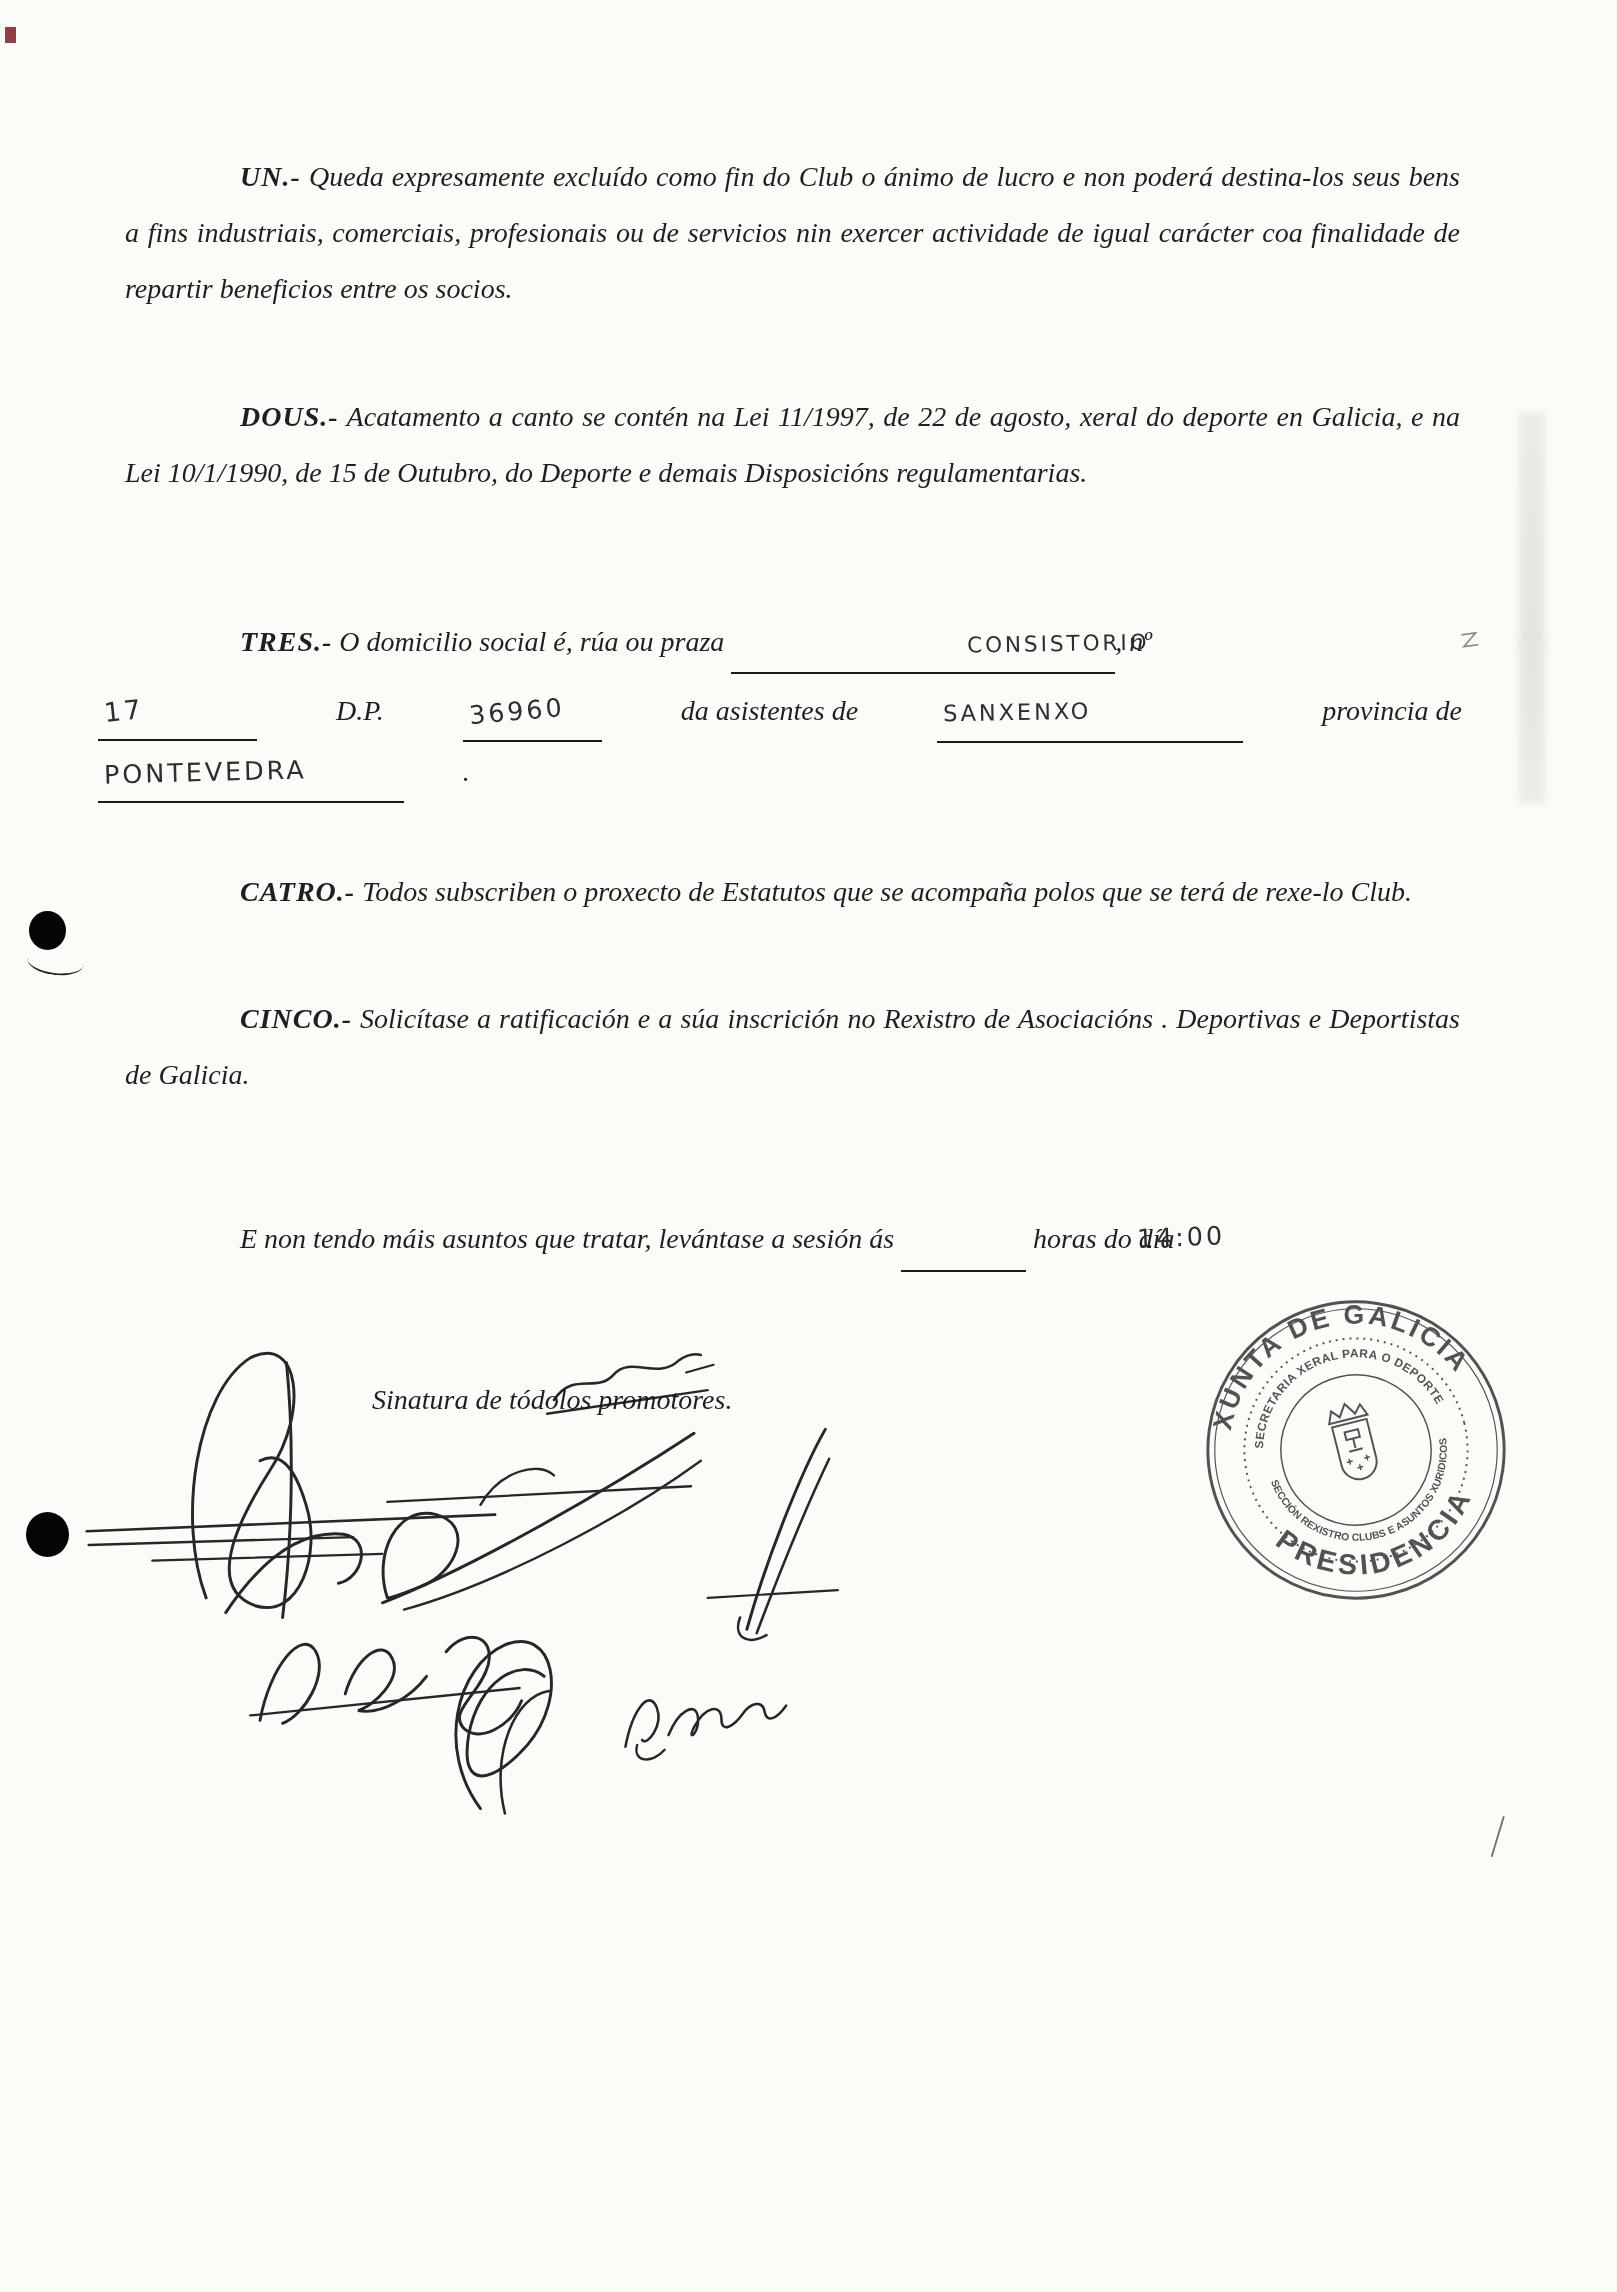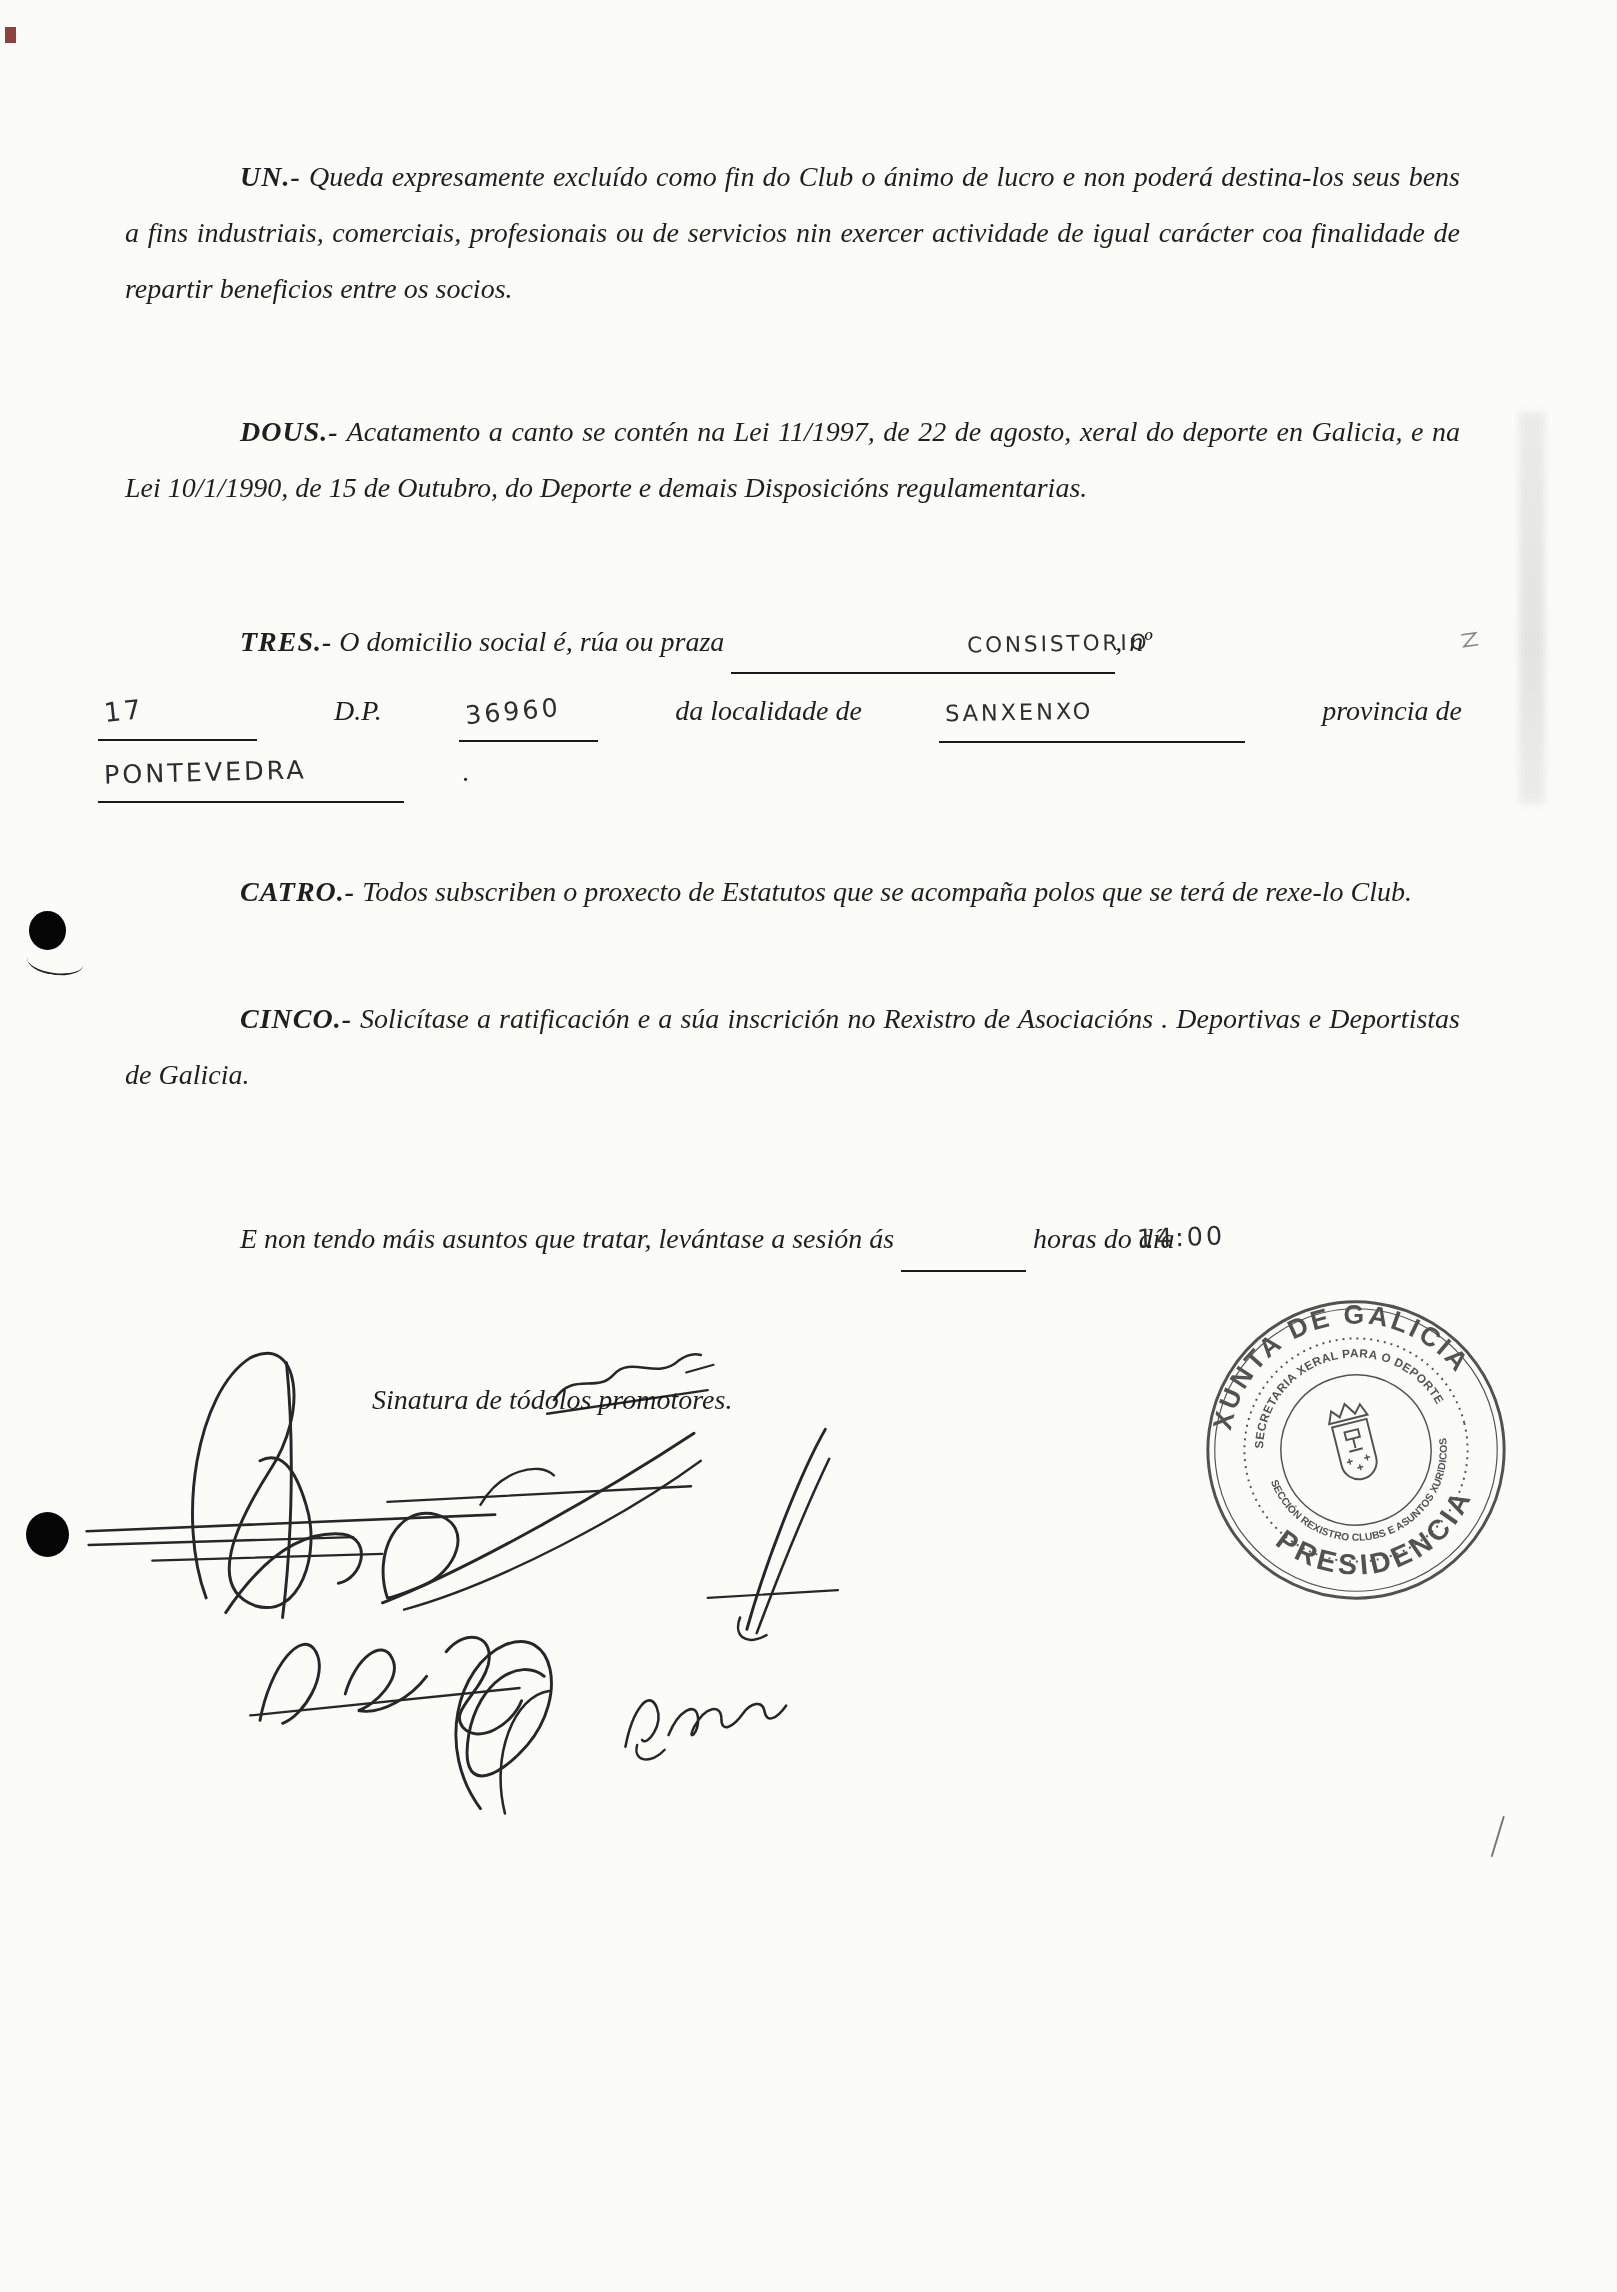"DOUS.- Acatamento a canto se" div.para { top: 404px -> 389px }
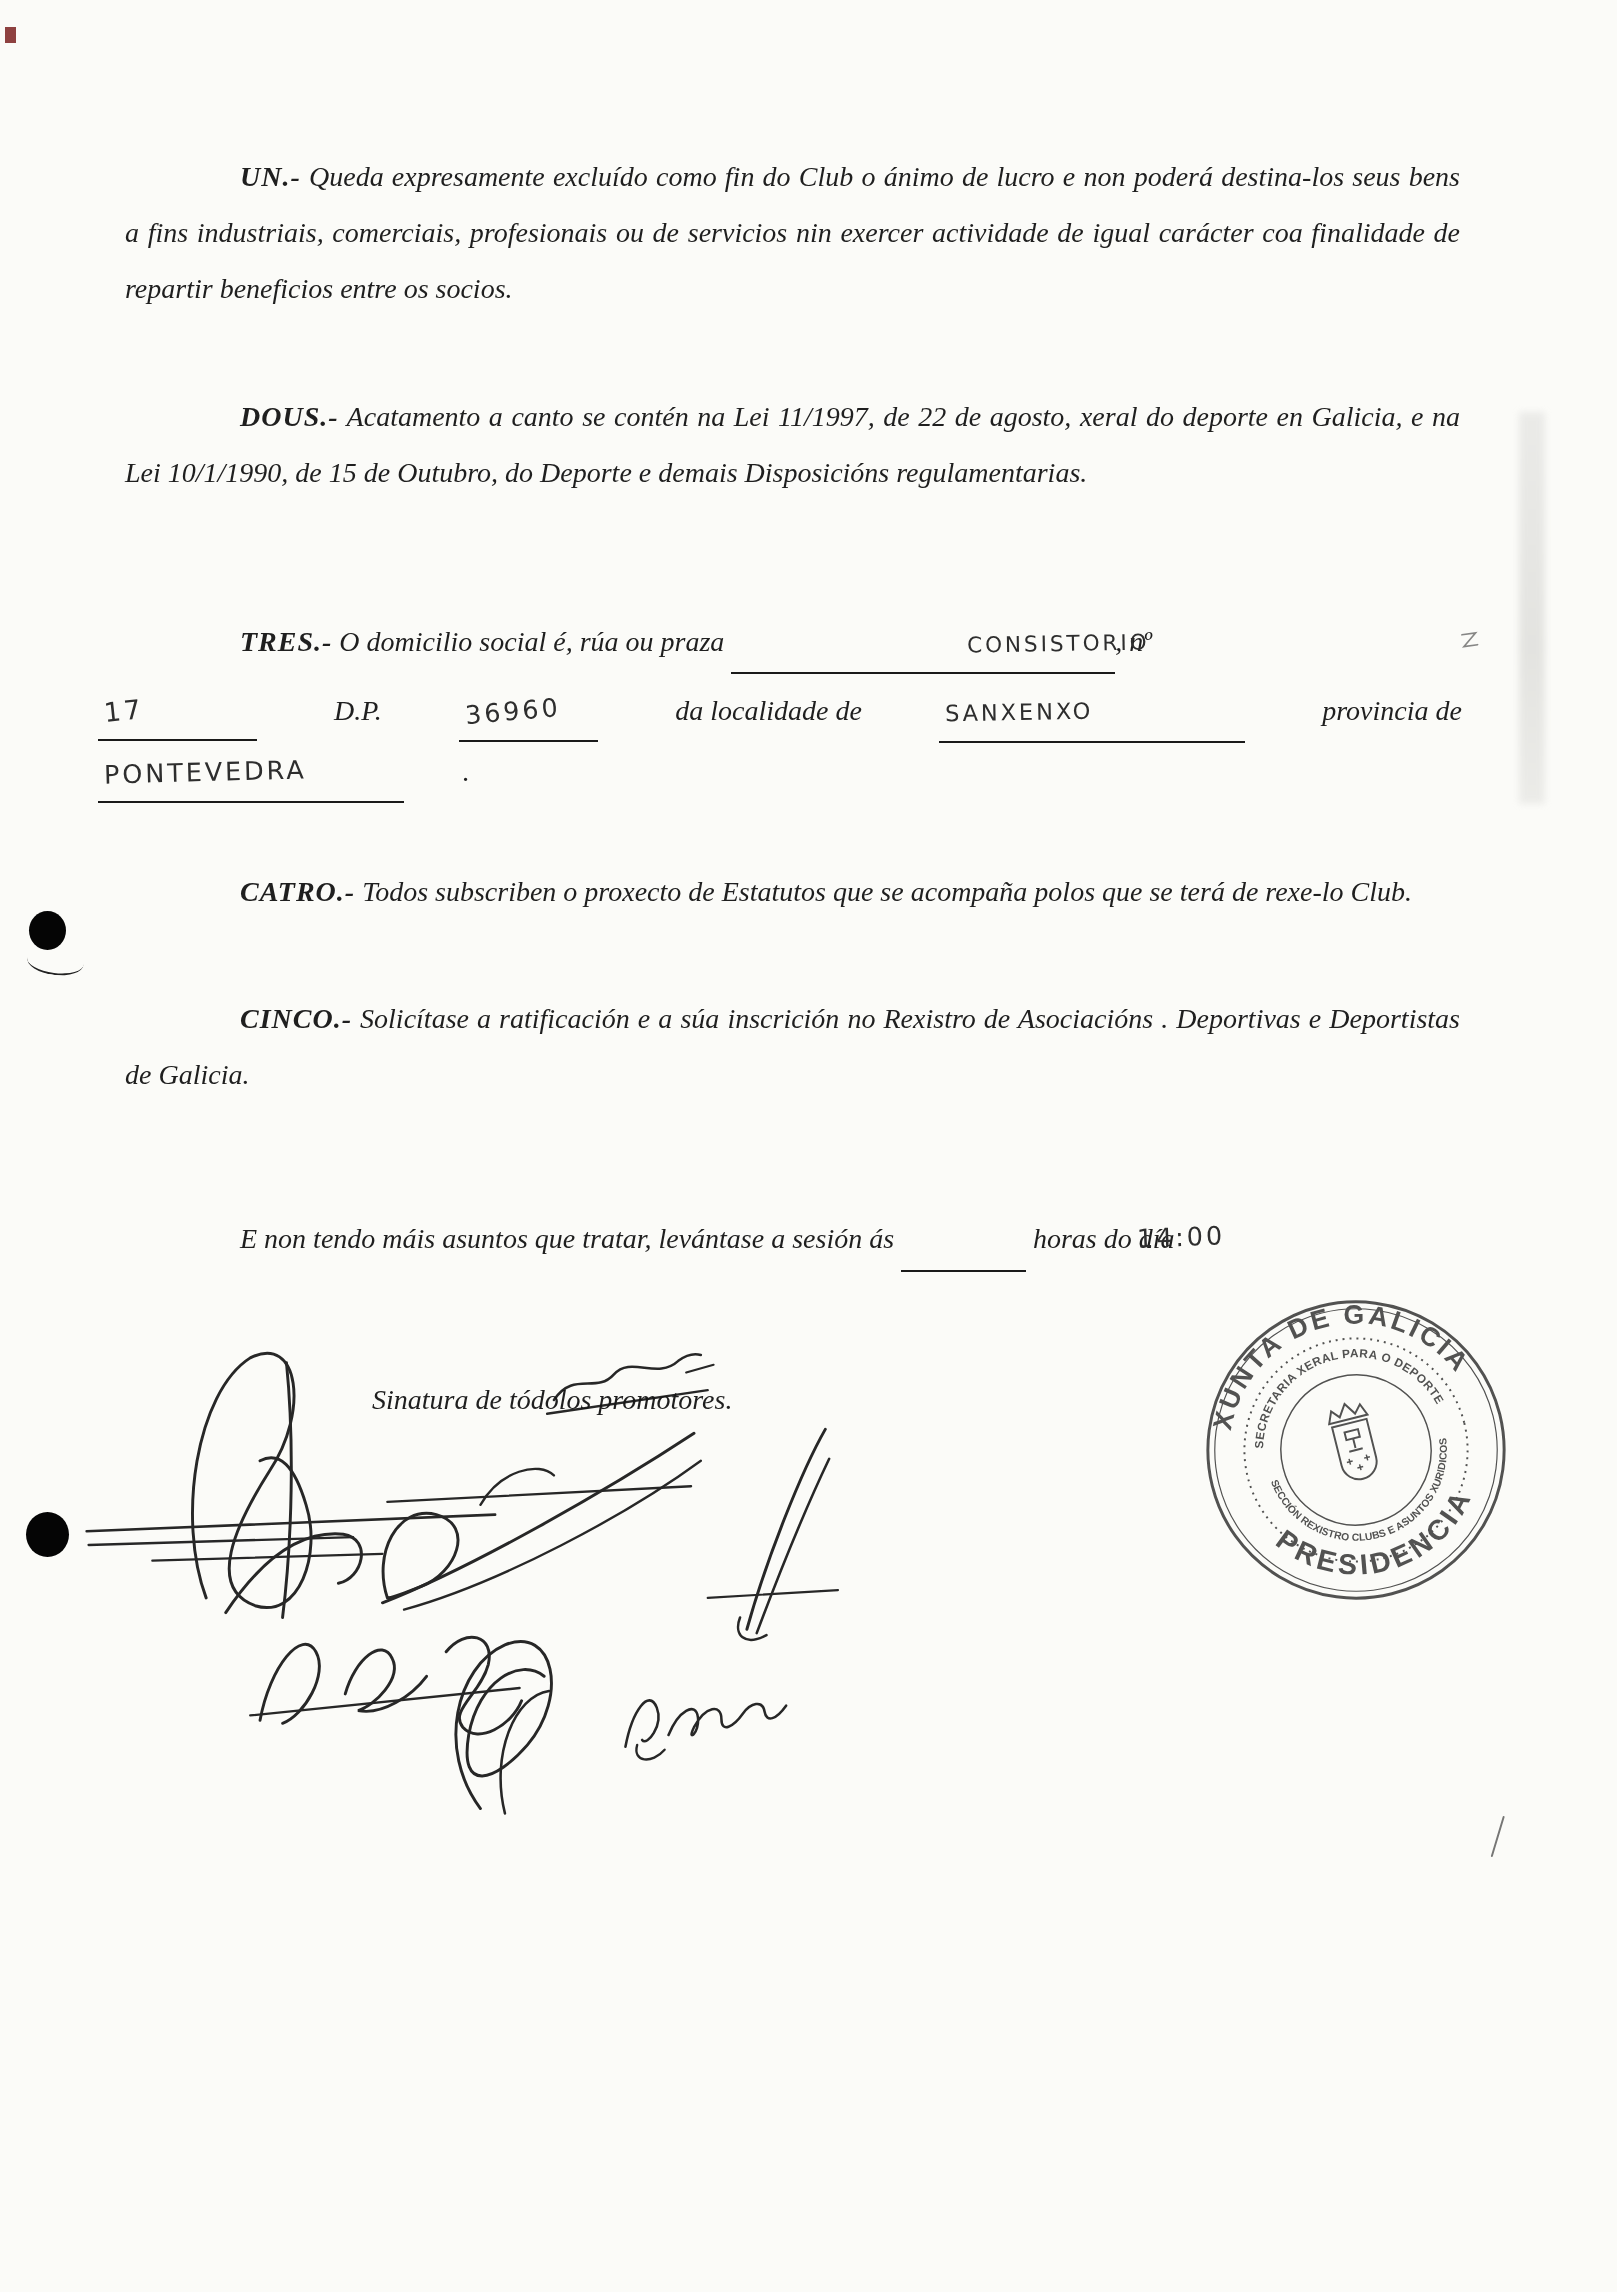"da localidade de" span { text: localidade -> asistentes }
